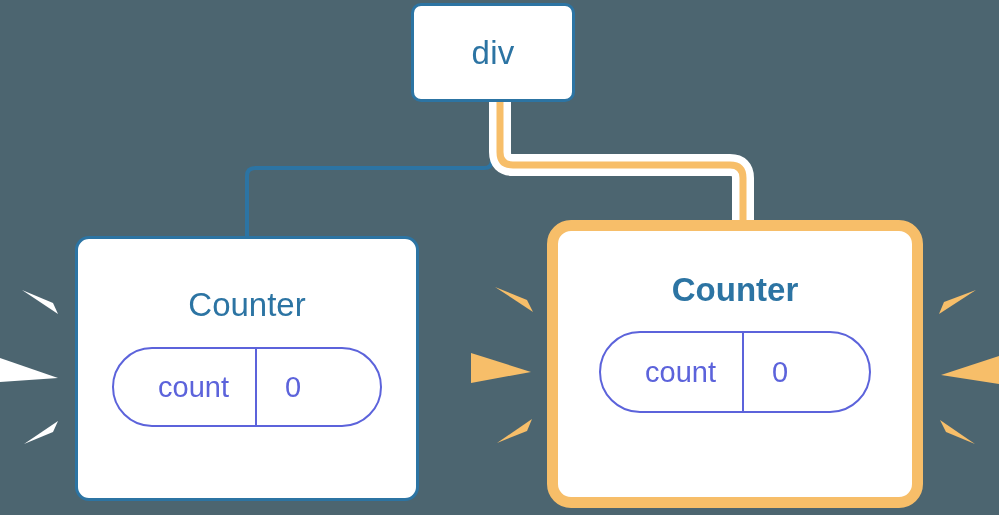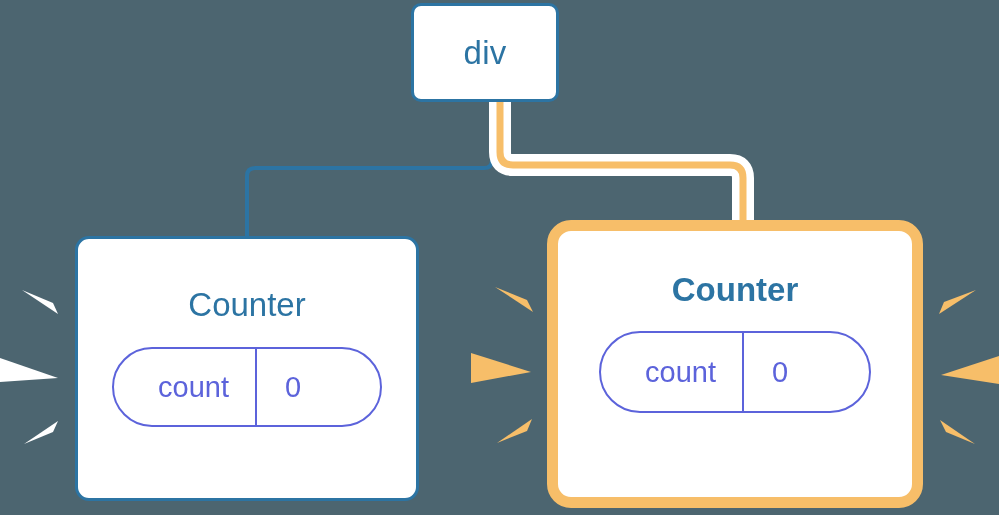"div" .node-div { width: 148px -> 164px }
